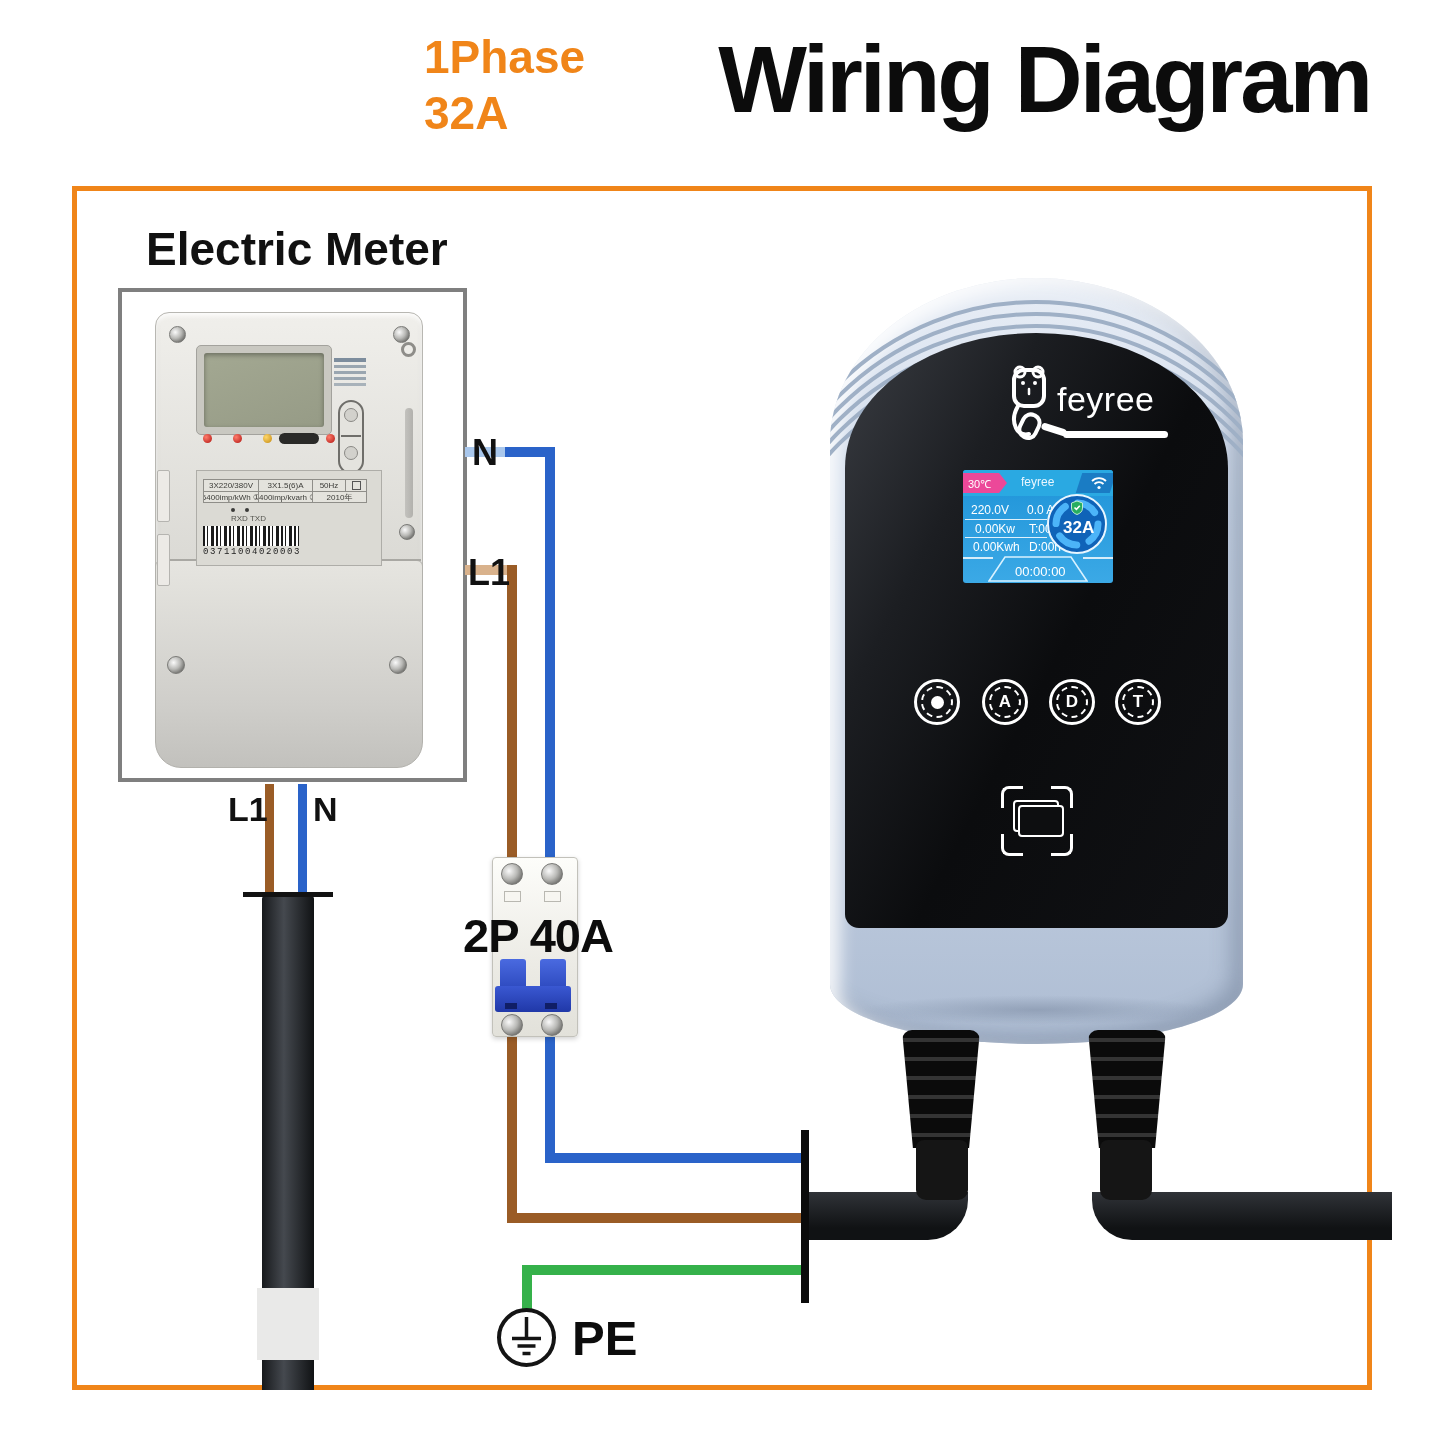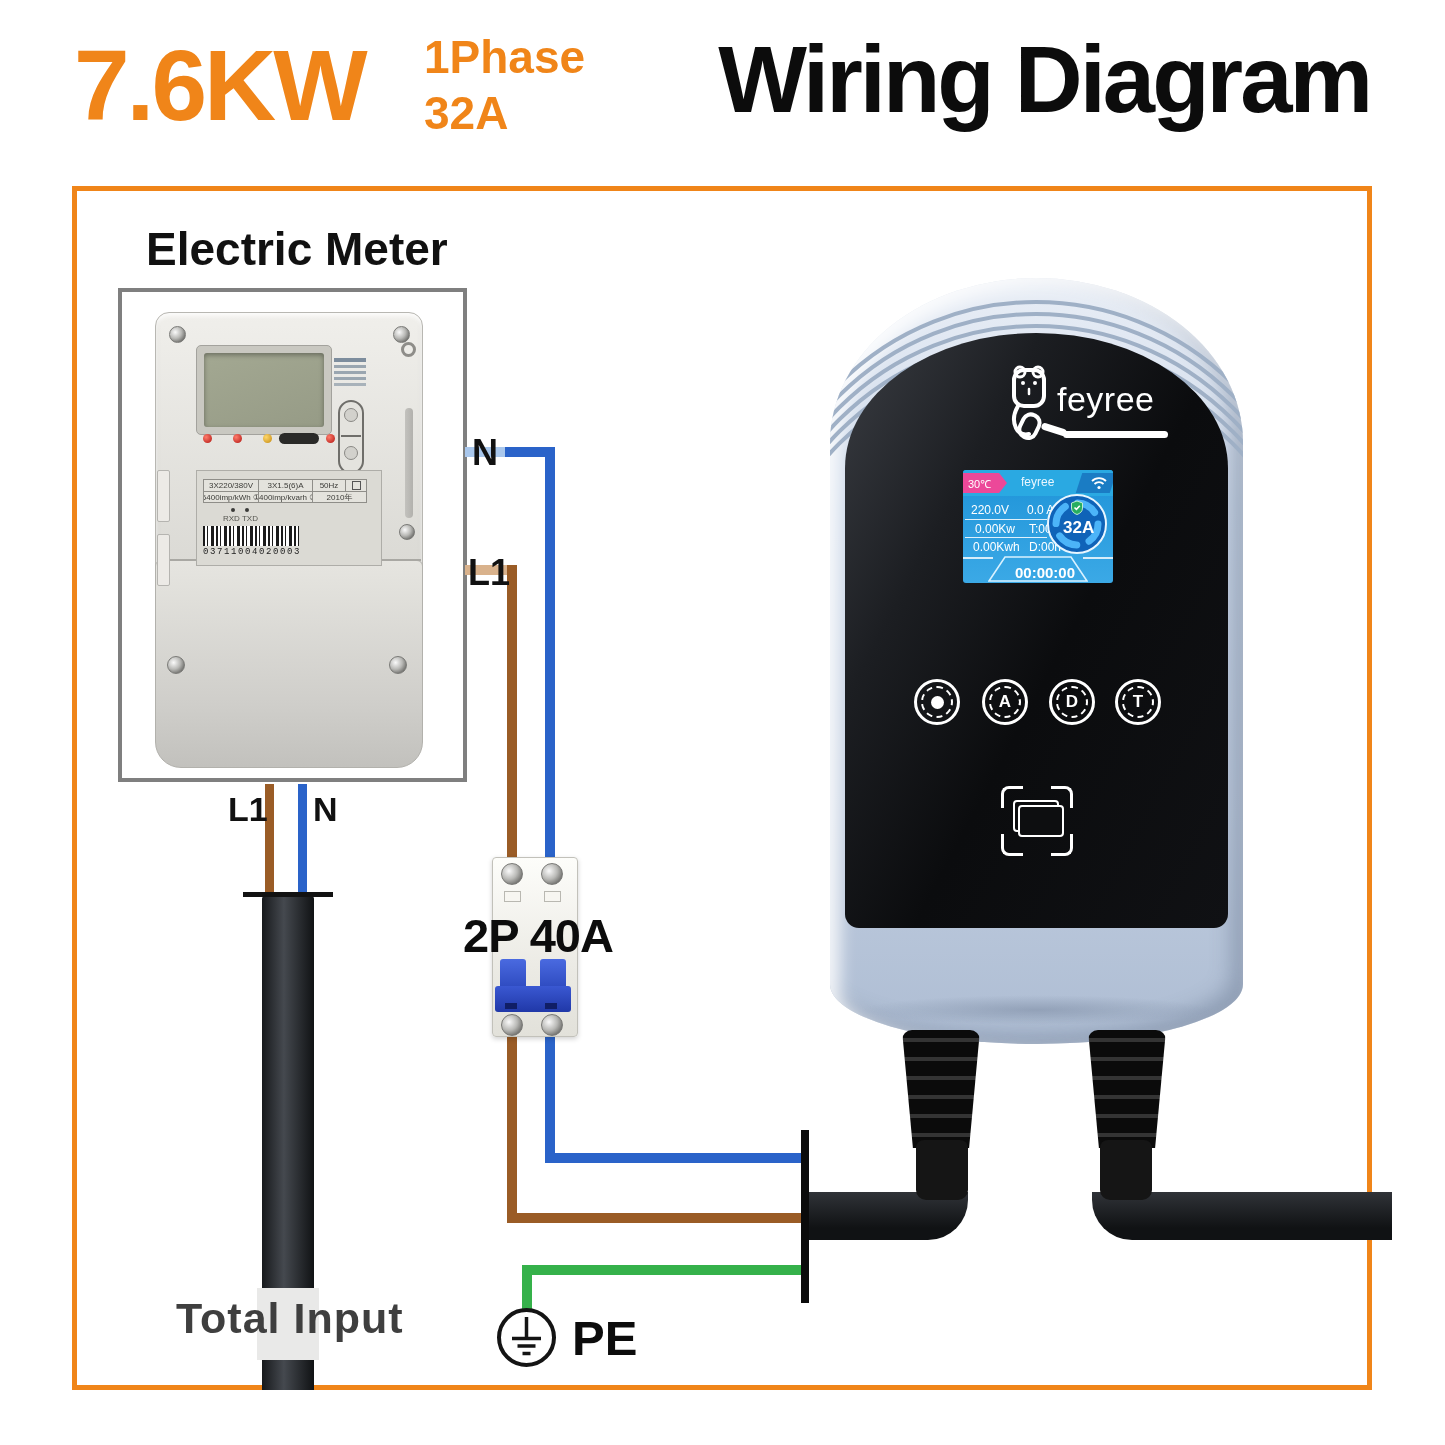"7.6KW" div.txt { html: <div>7.6KW</div> -> none }
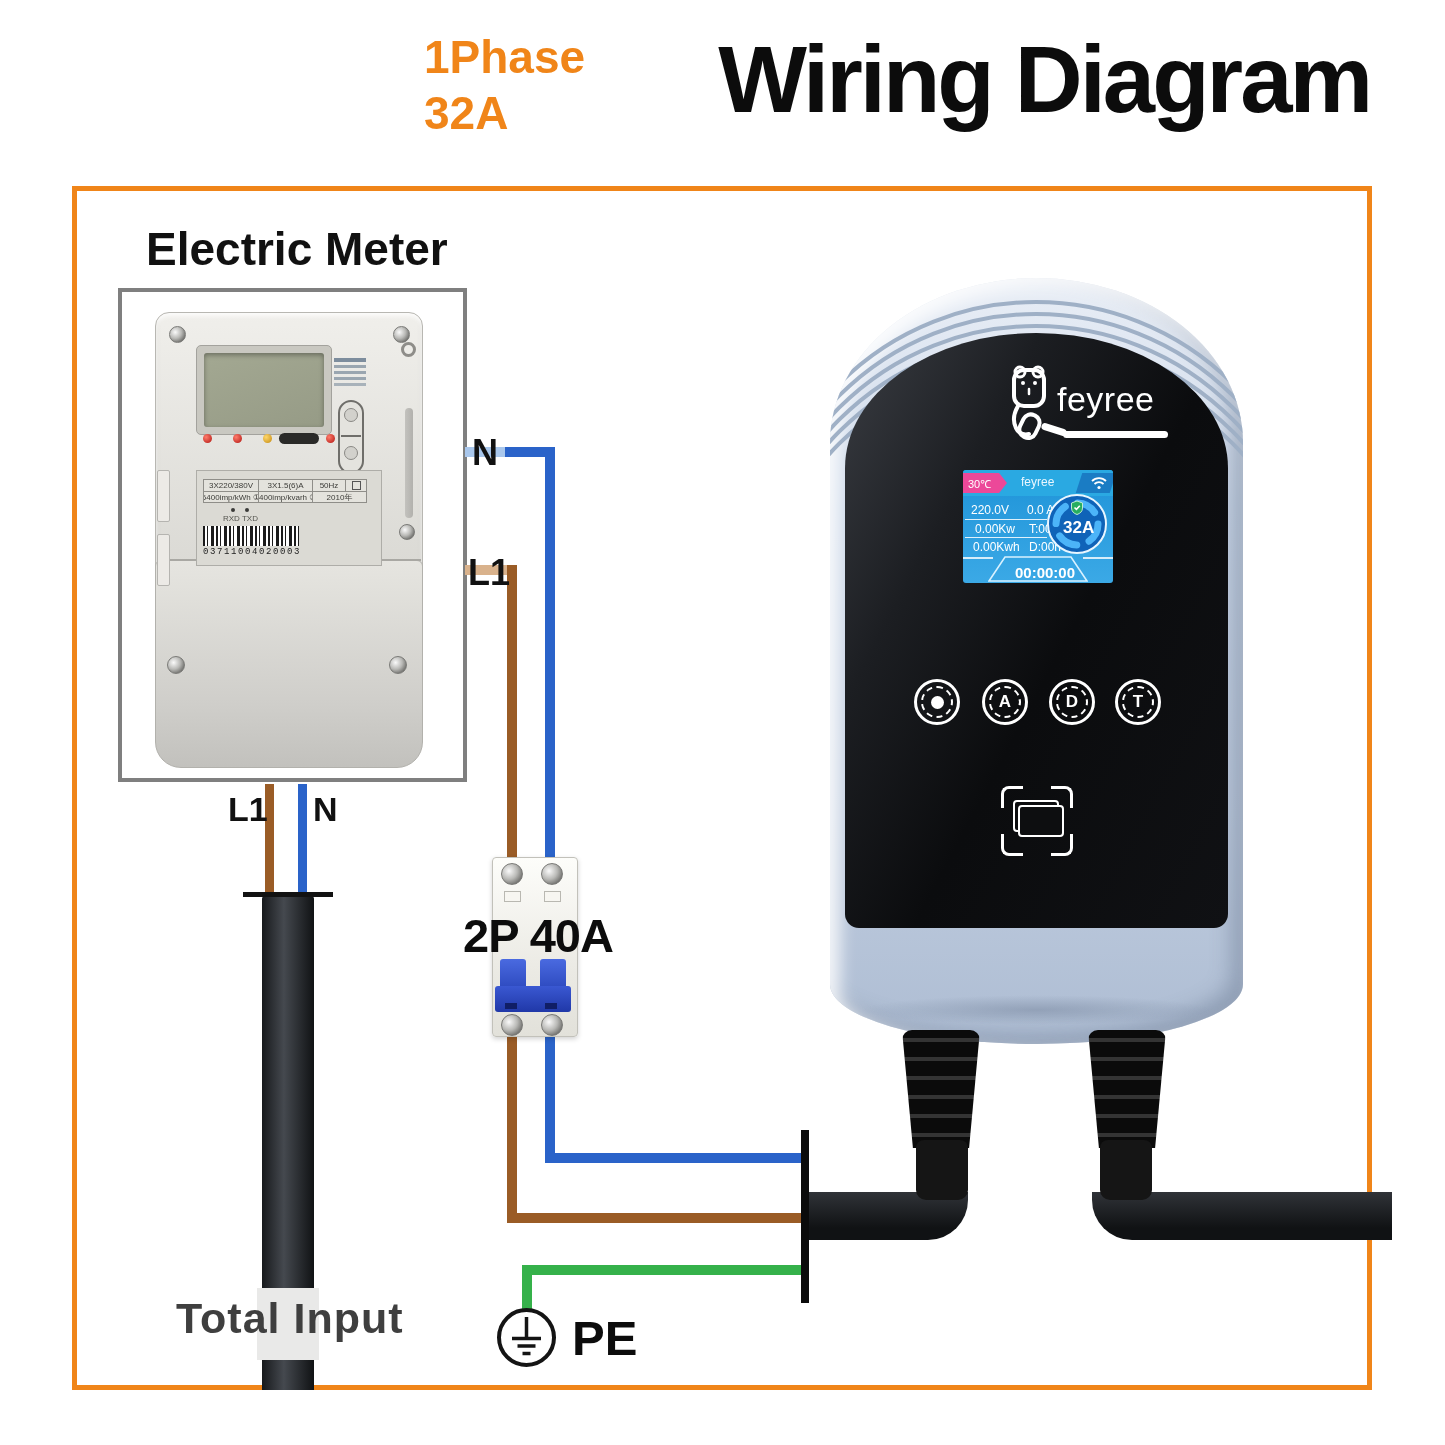"RXD TXD" div.txt { left: 68px -> 76px }
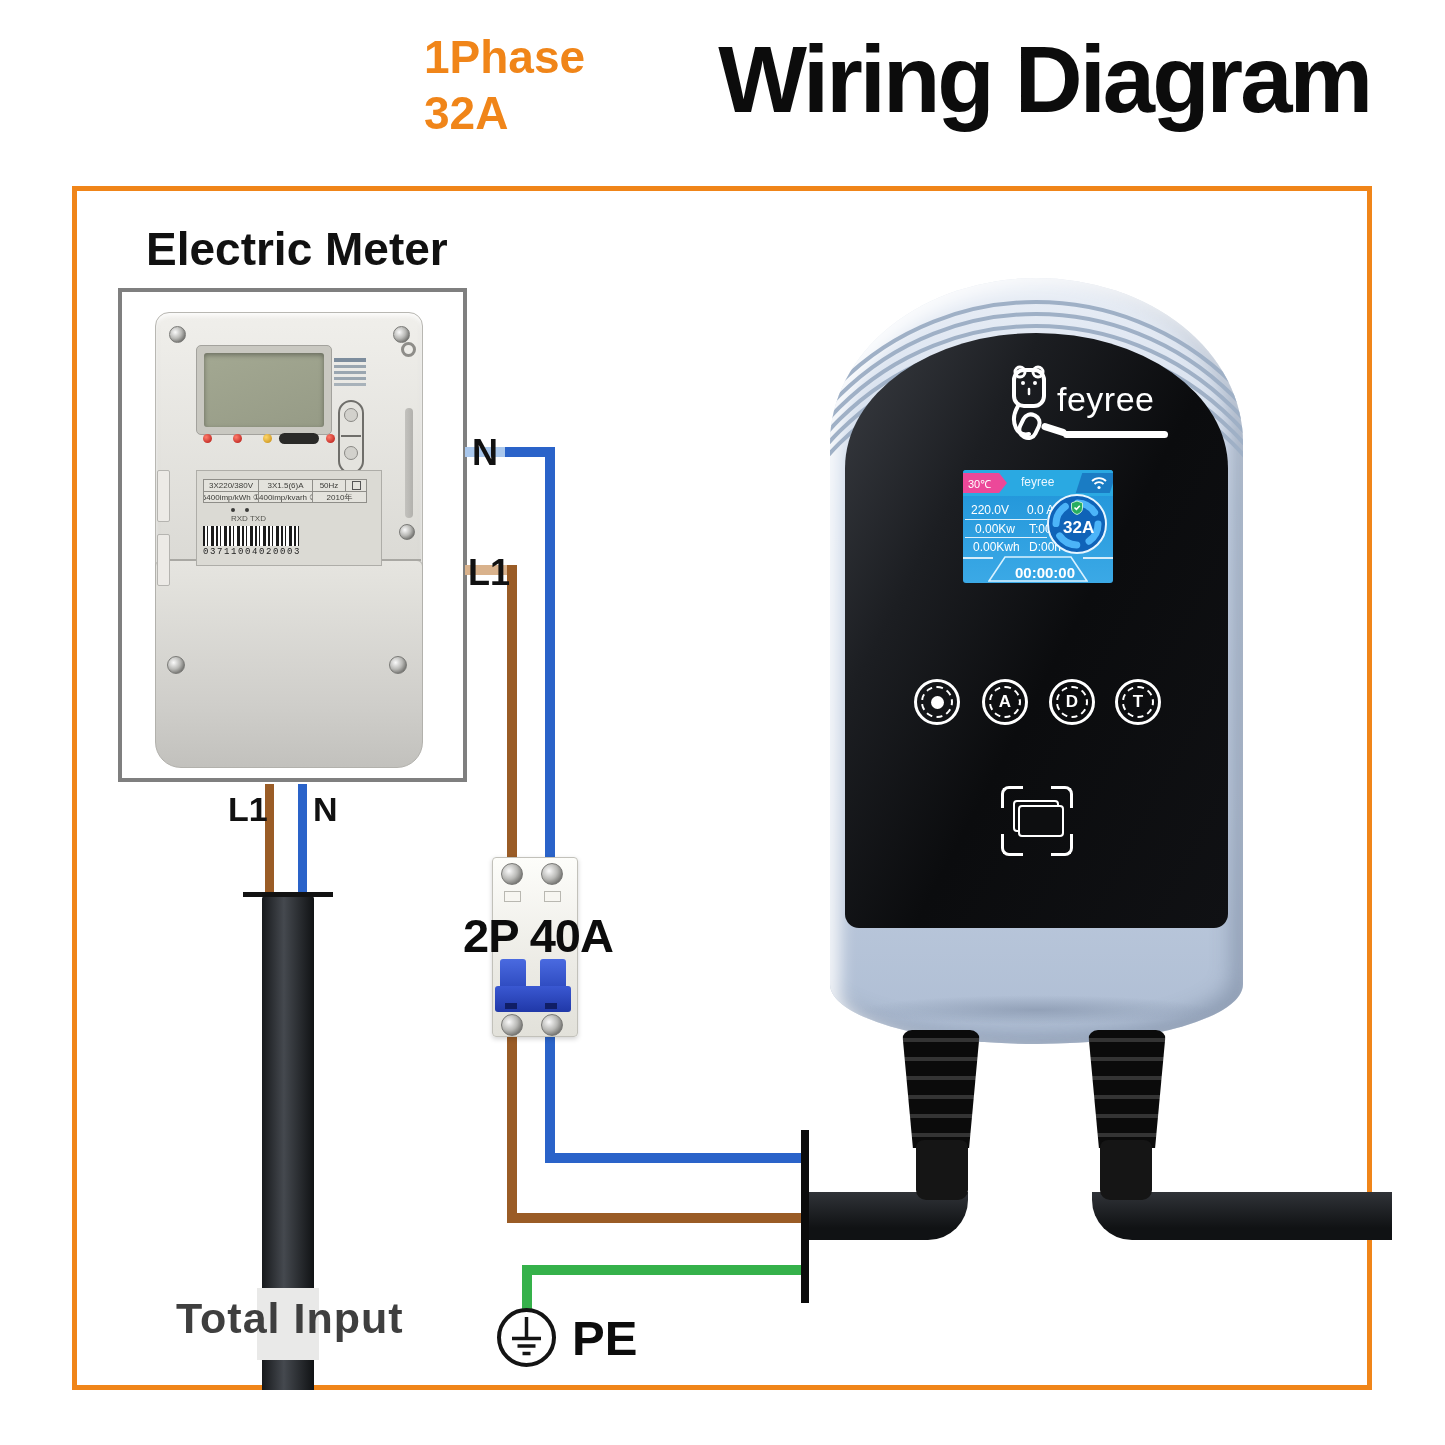"00:00:00" span.txt { font-size: 15px -> 13px; font-weight: bold -> none }
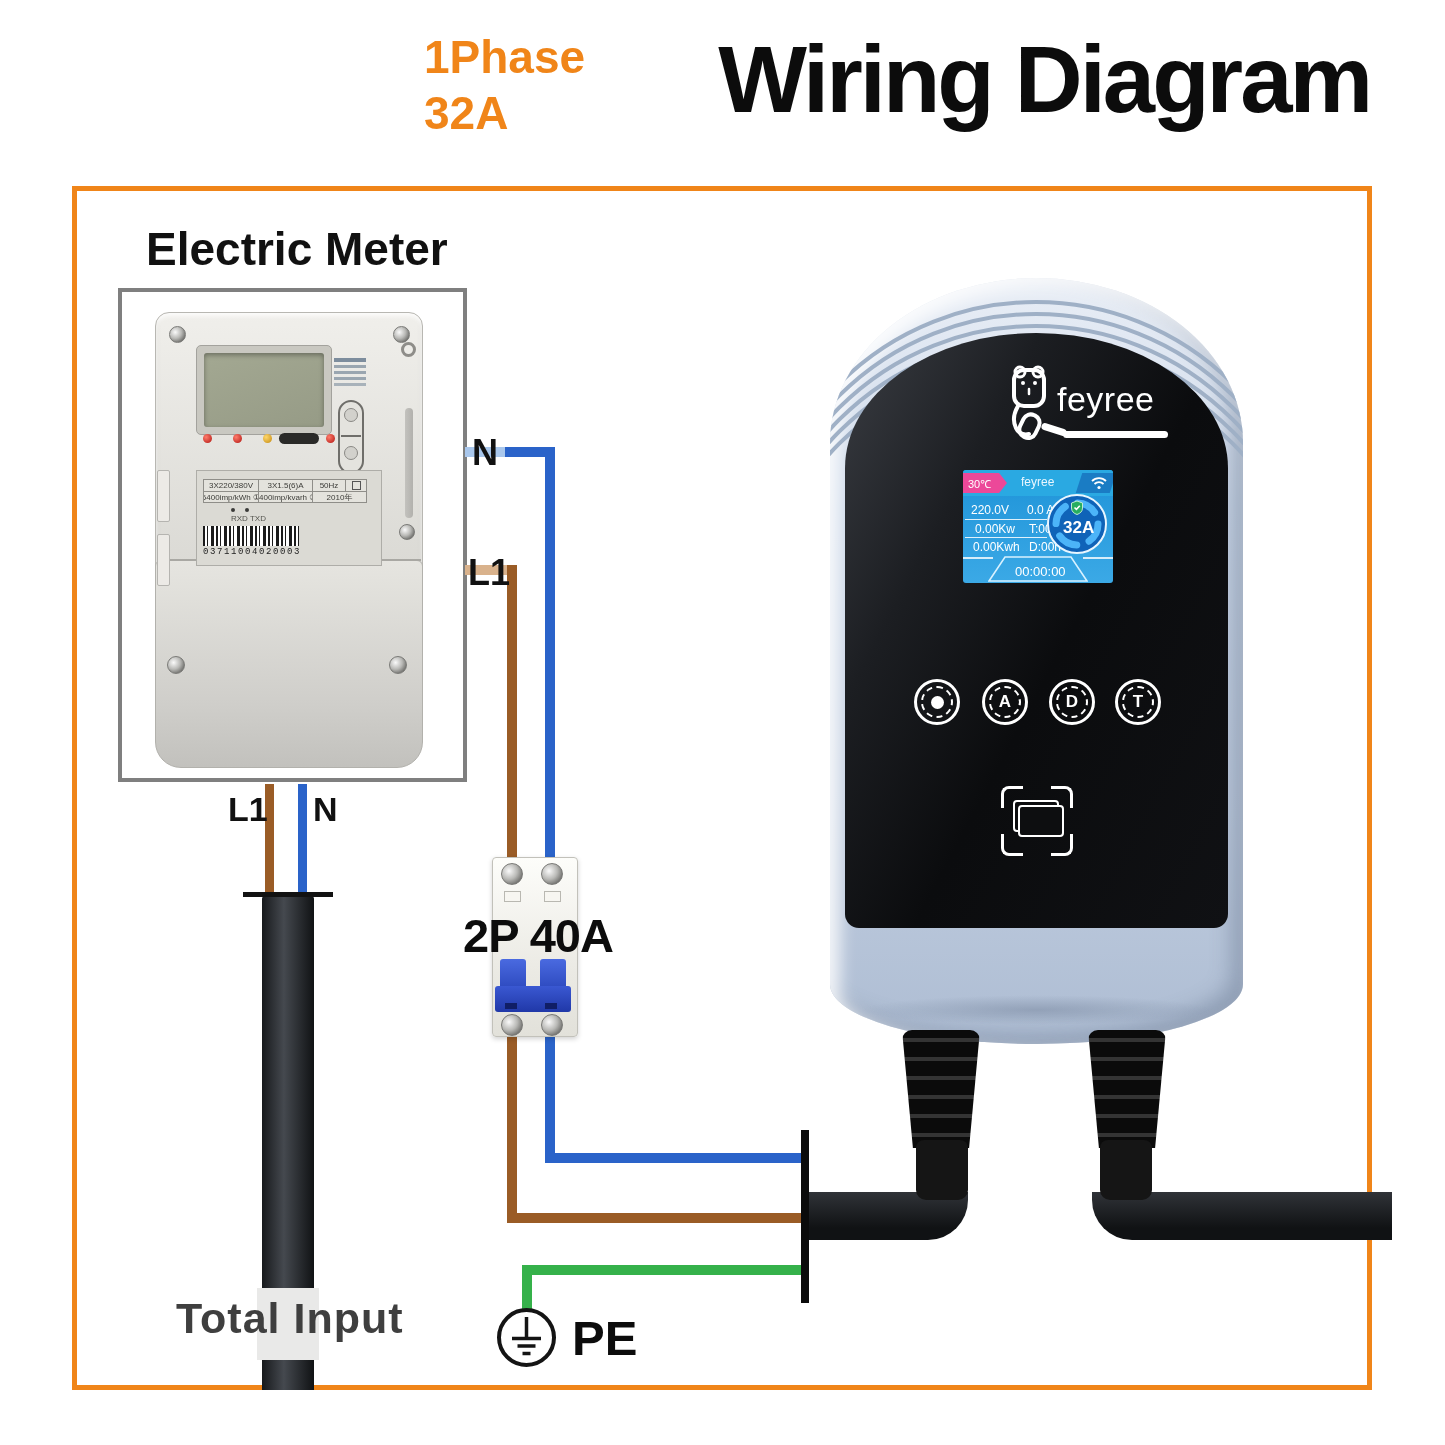"Total Input" div.txt { html: <div>Total Input</div> -> none }
